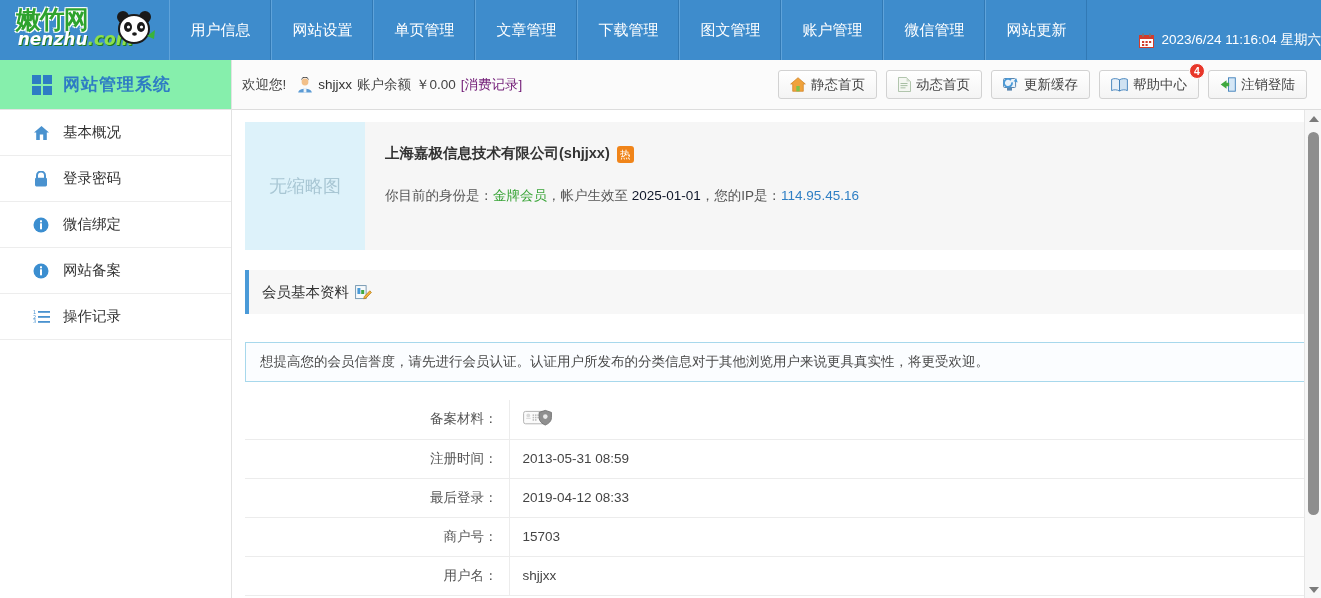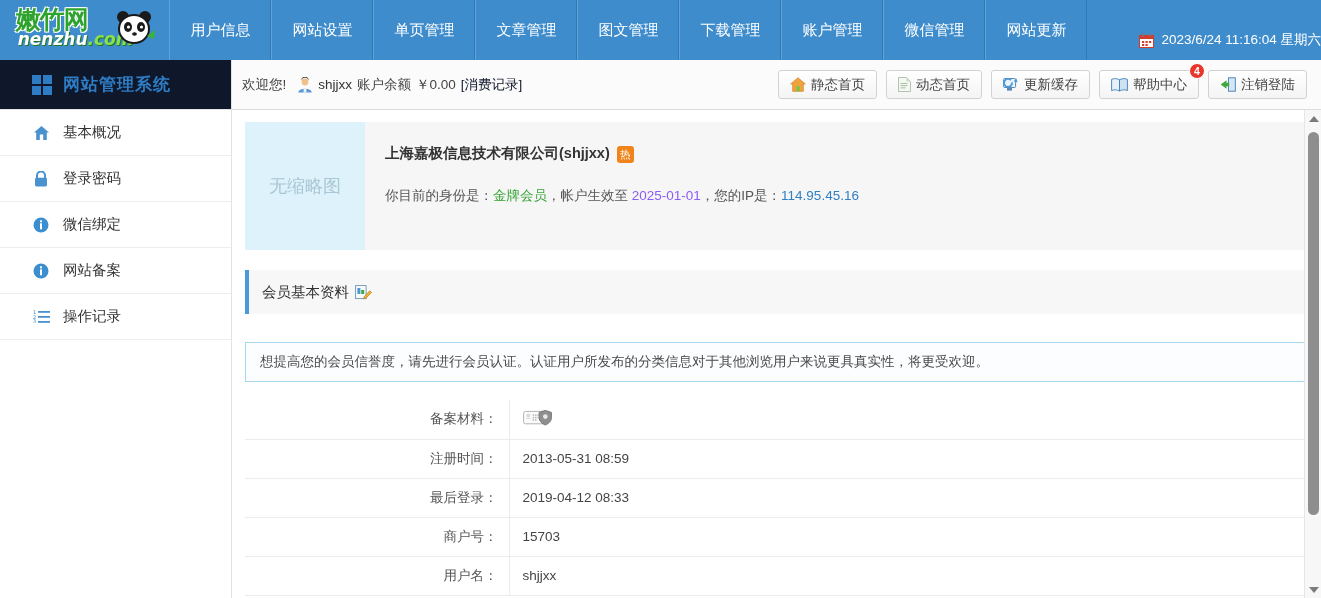"图文管理" div.nav-item { order: before "下载管理" -> after "下载管理" }
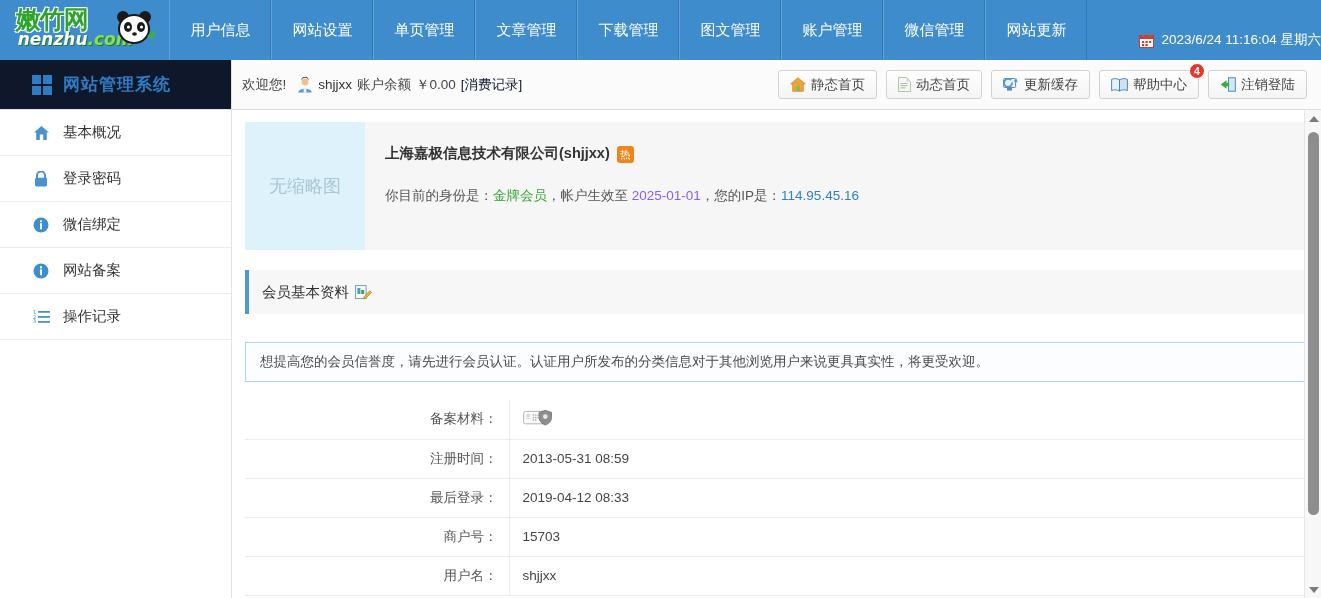"网站管理系统" .side-head { background: #0f172a -> #86efac }
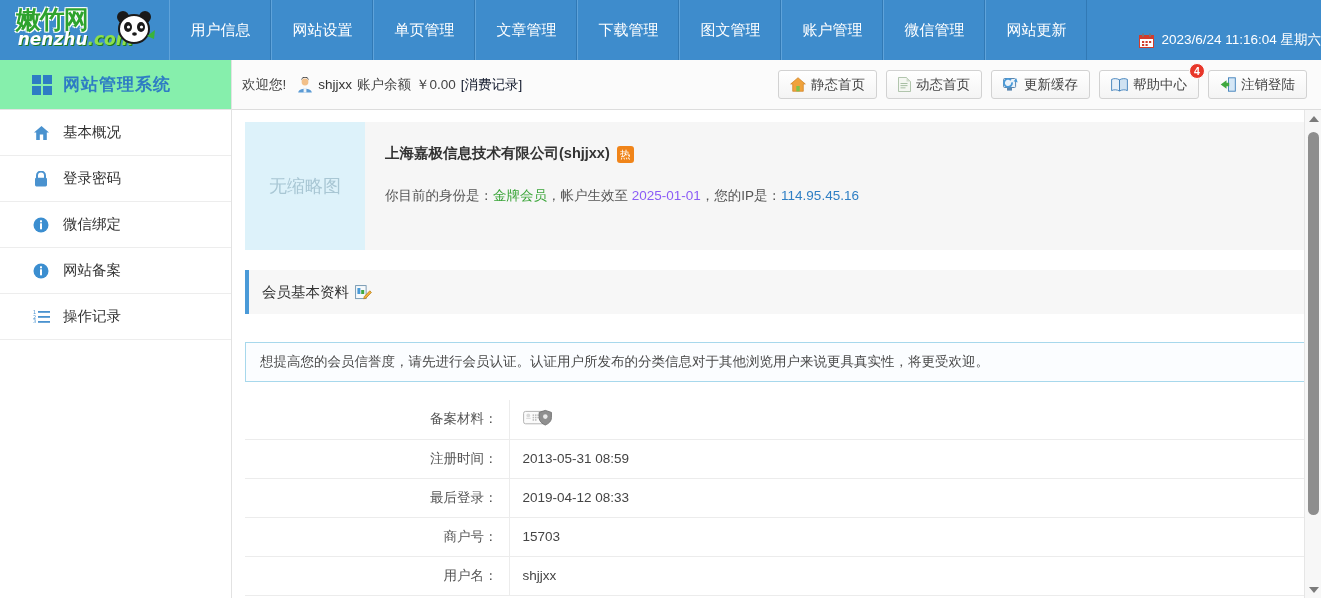"[消费记录]" .welcome .wlink { color: #0f172a -> #701a75 }
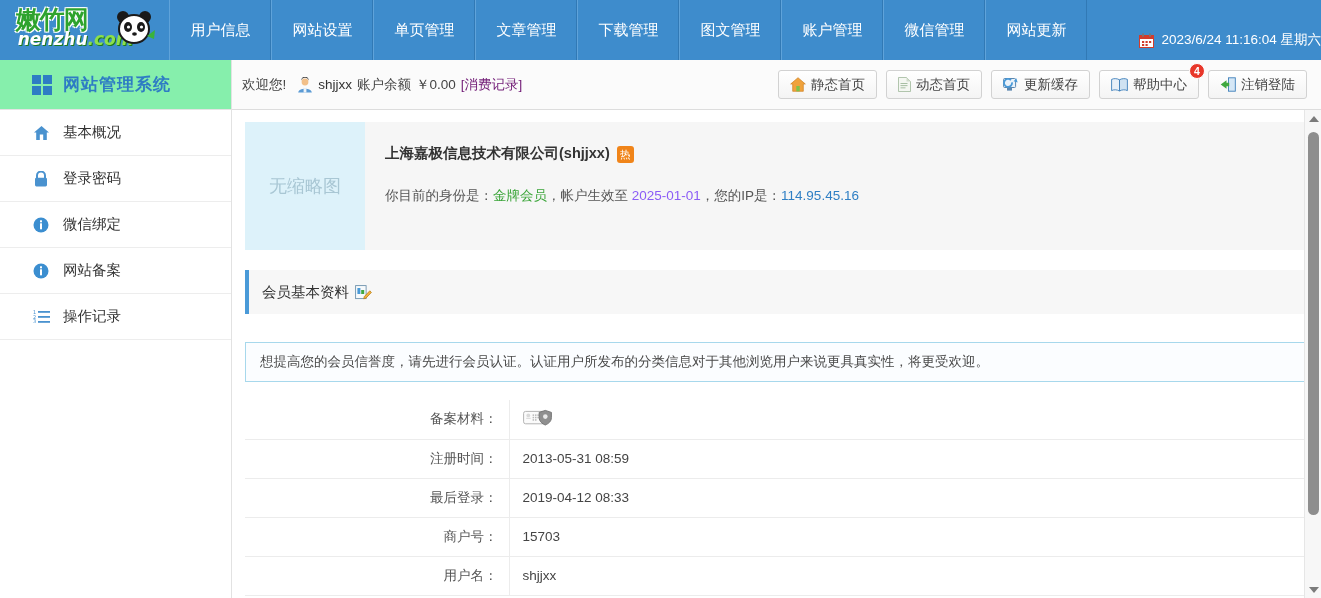"2025-01-01" .c-red { color: #8b5cf6 -> #0f172a }
